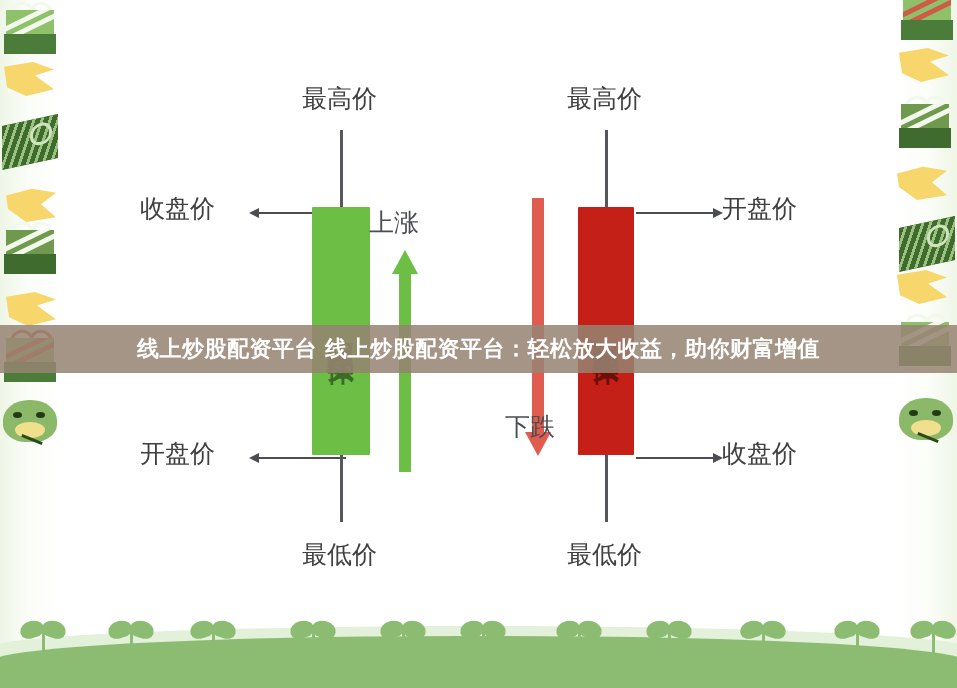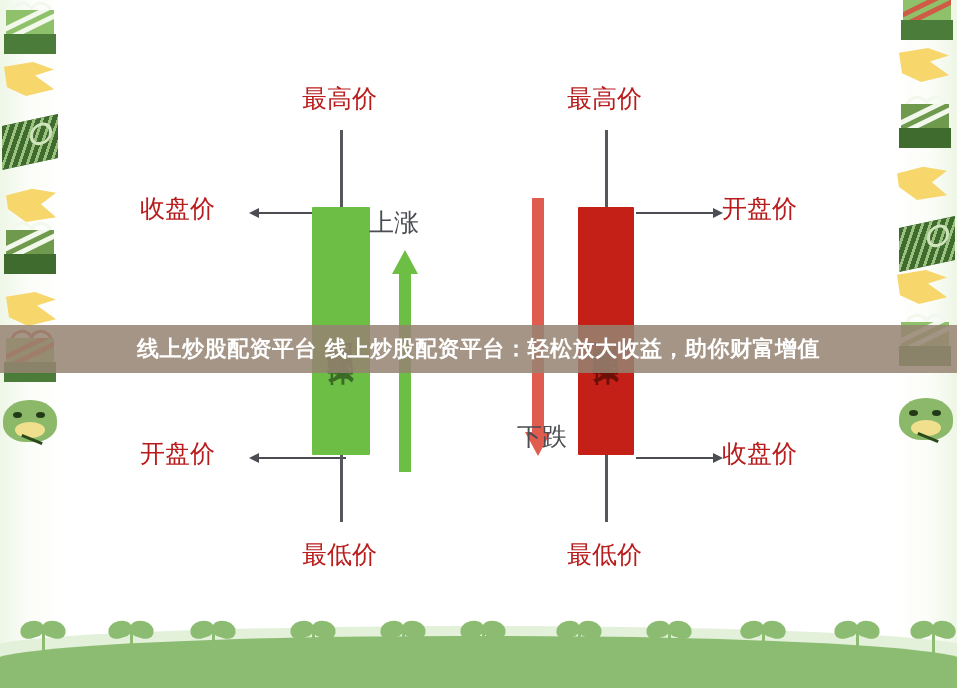"最高价" .cap { color: #b91c1c -> #404040 }
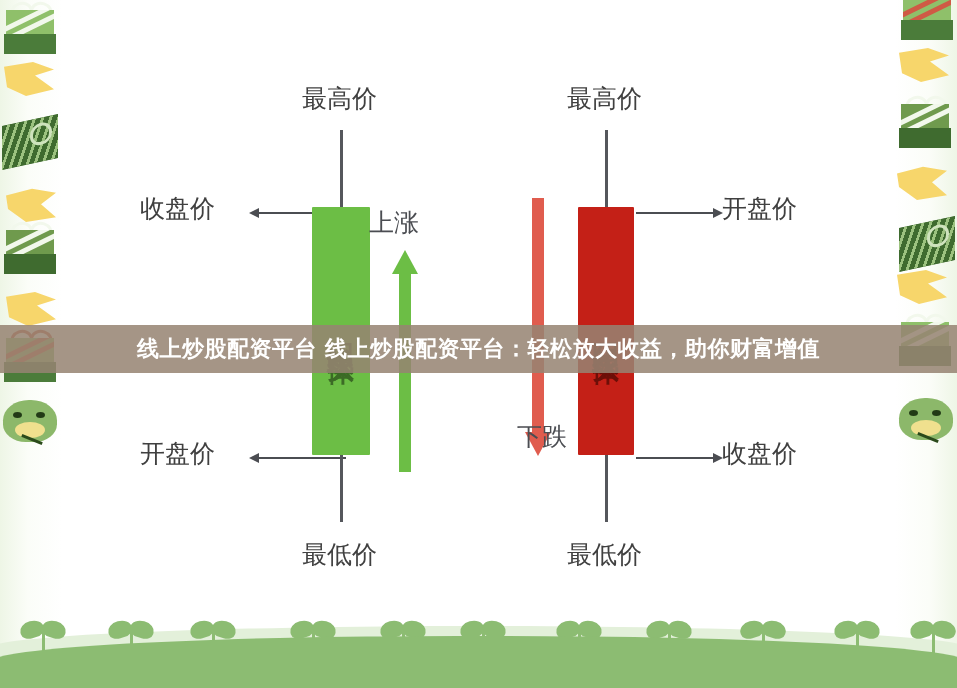"下跌" div.trendcap { left: 455px -> 443px; margin-top: 10px -> none }
